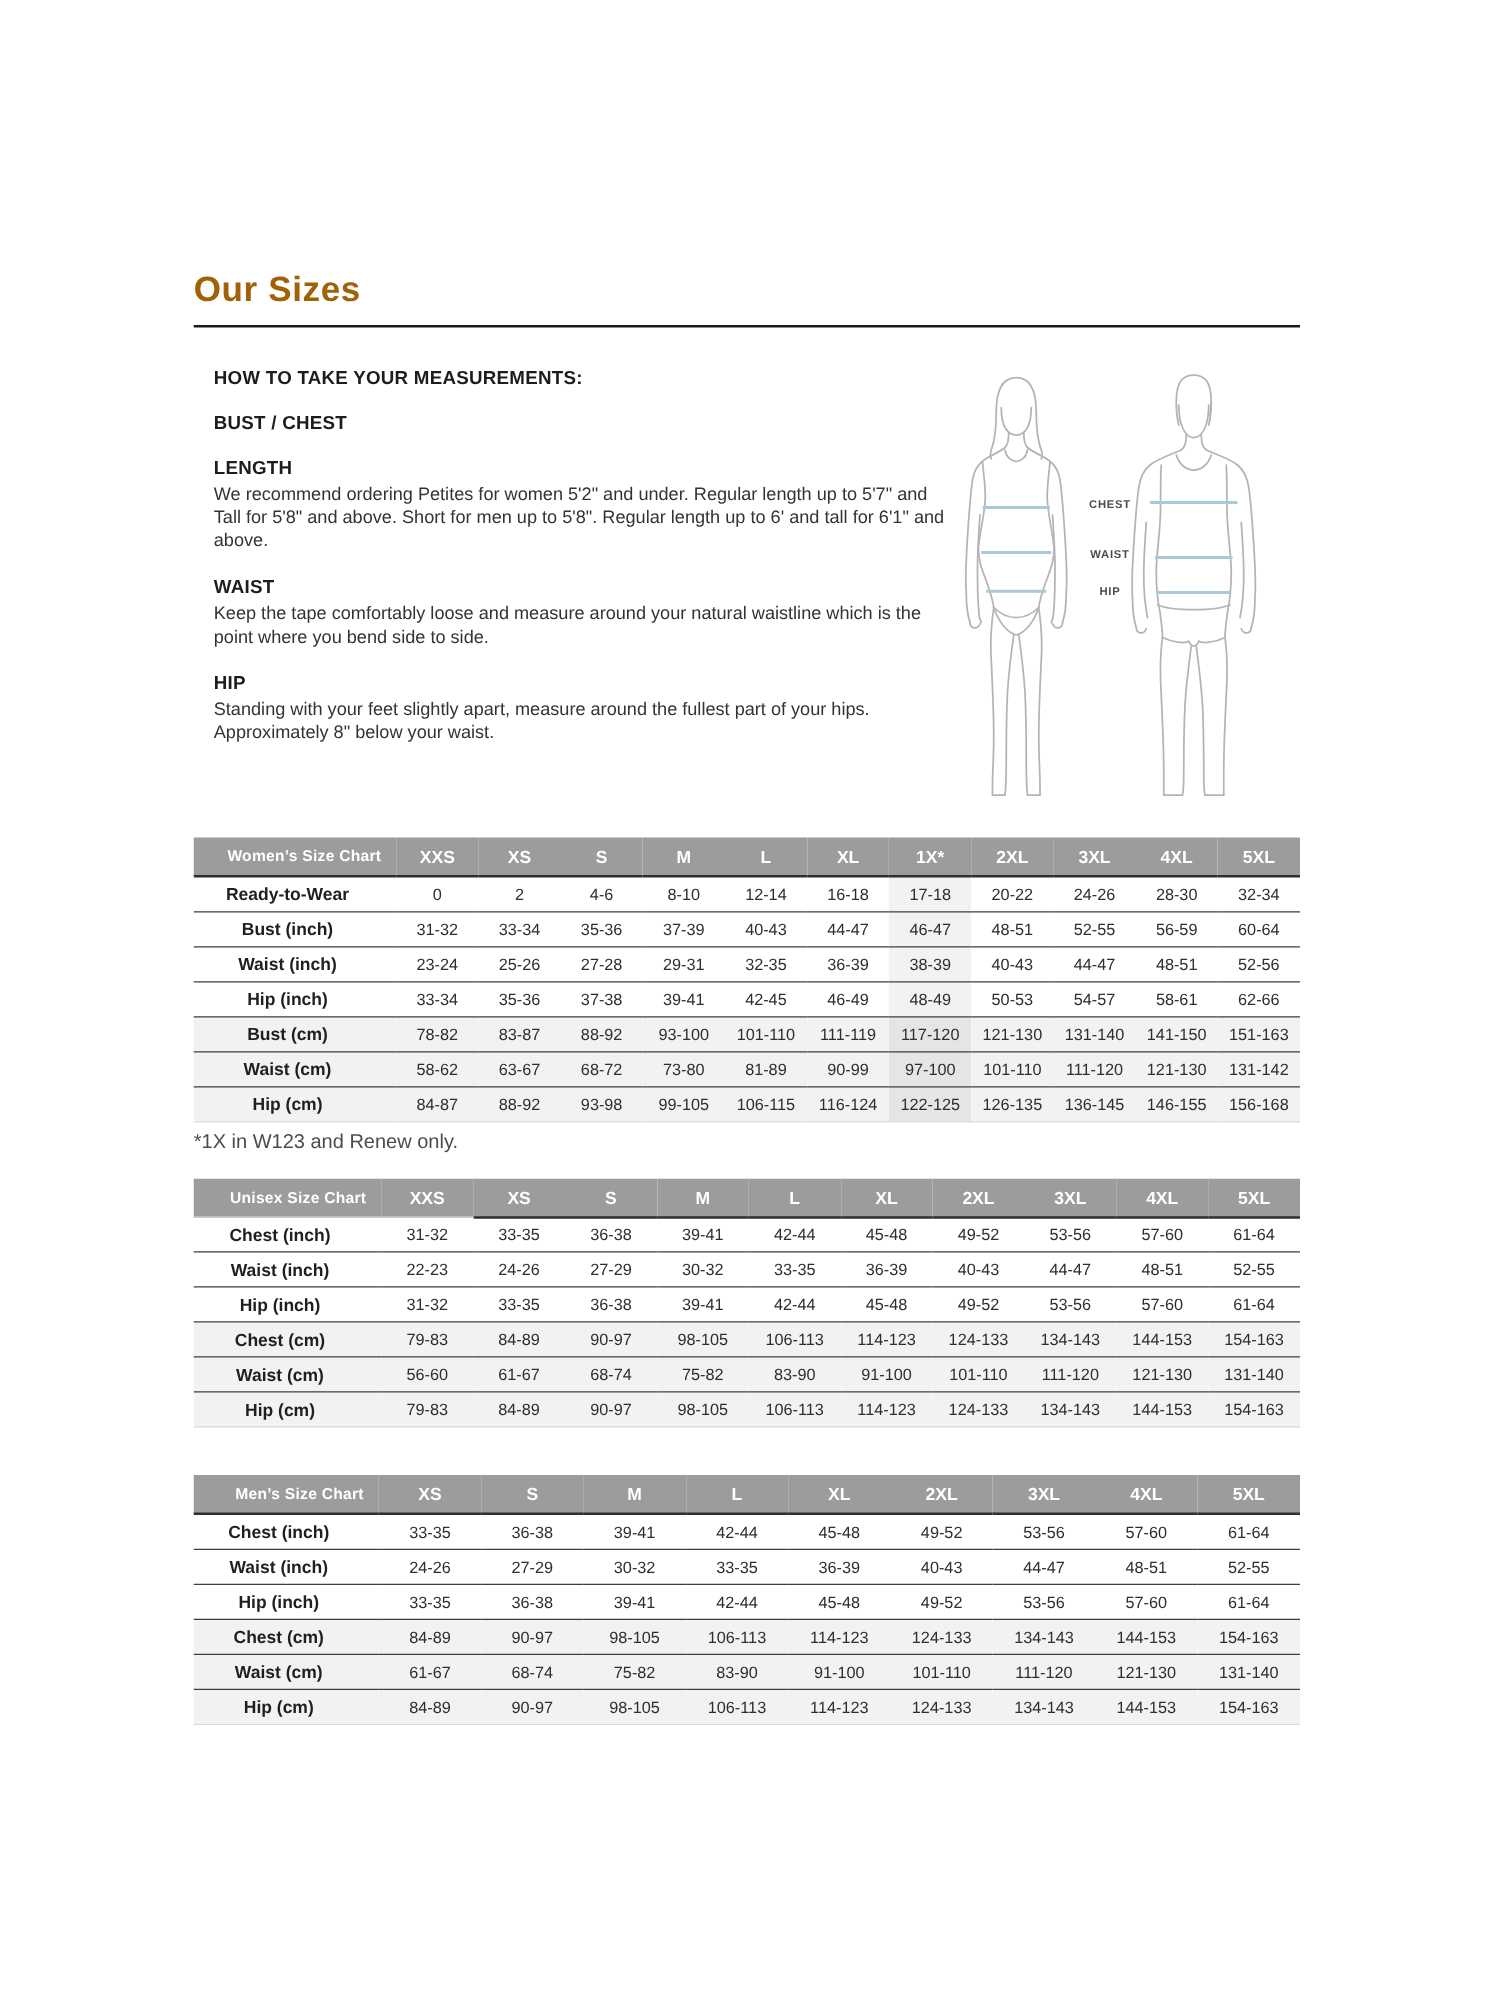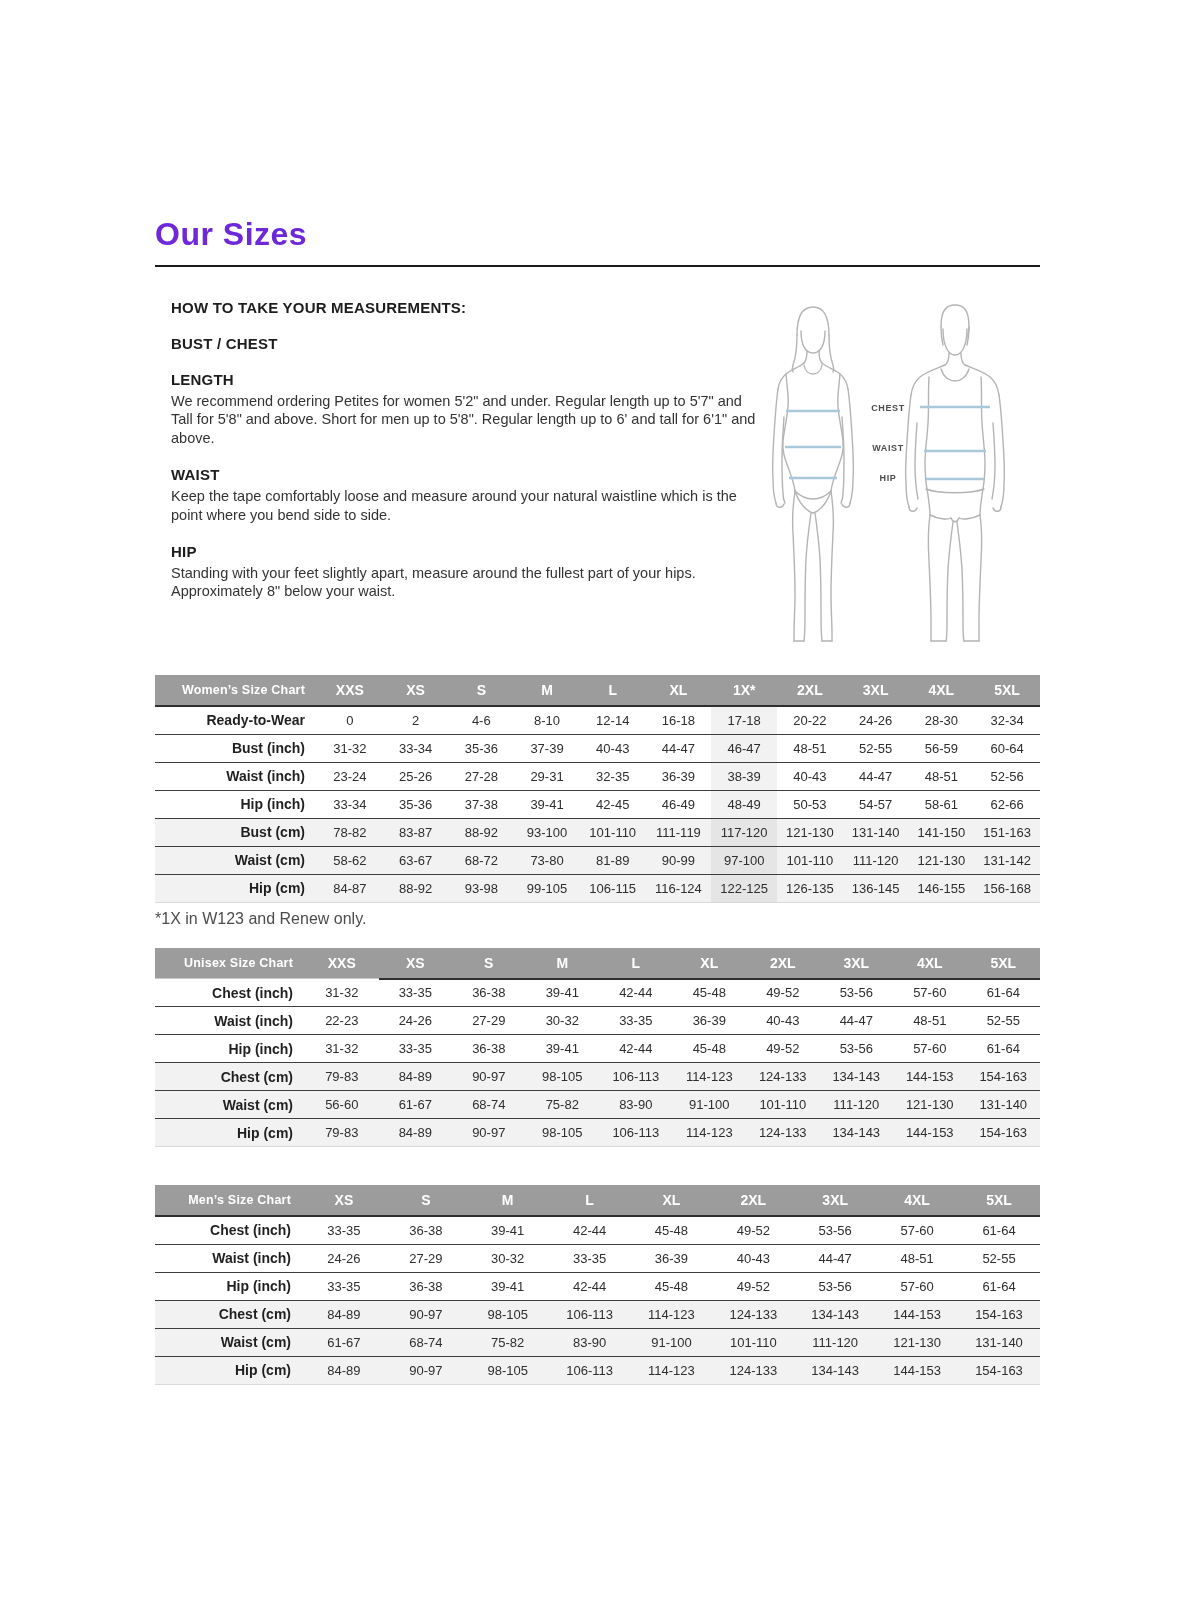"Our Sizes" .page-title { color: #6d28d9 -> #a16207; font-size: 32px -> 28px }
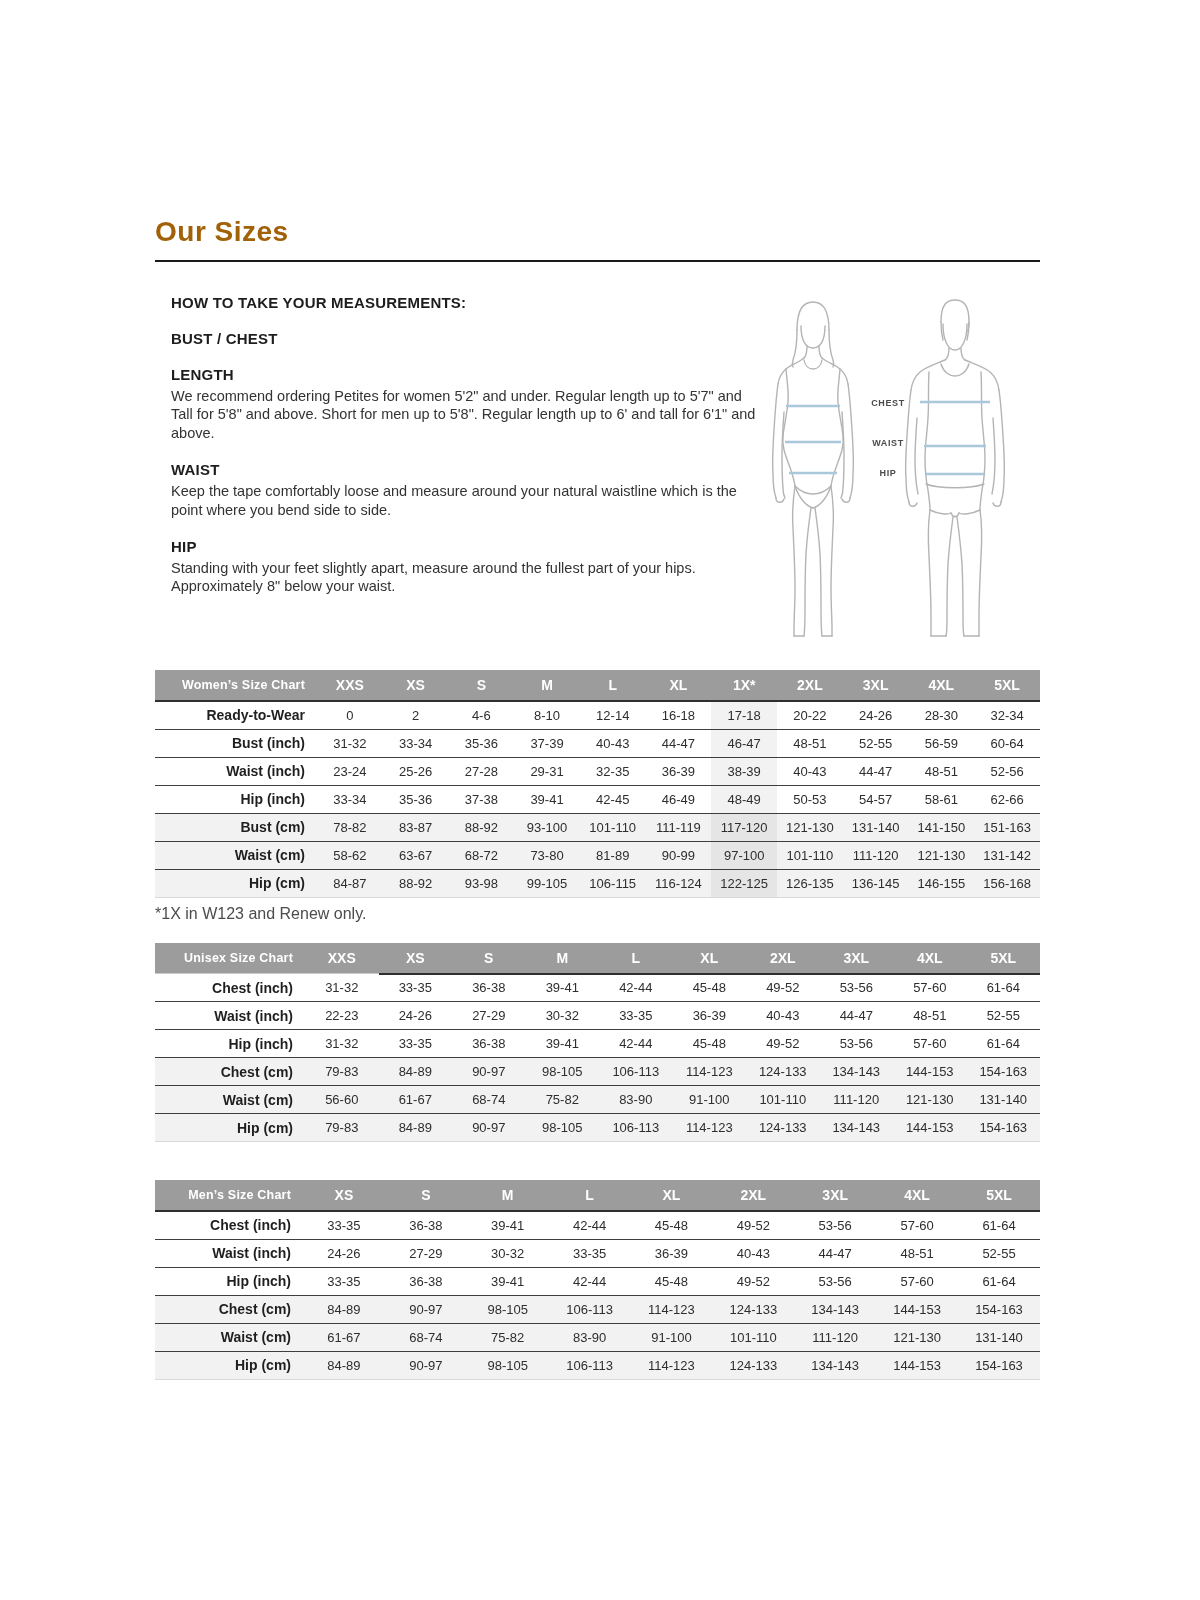"Ready-to-Wear" .size-table tbody th.row-label { text-align: right -> center }
